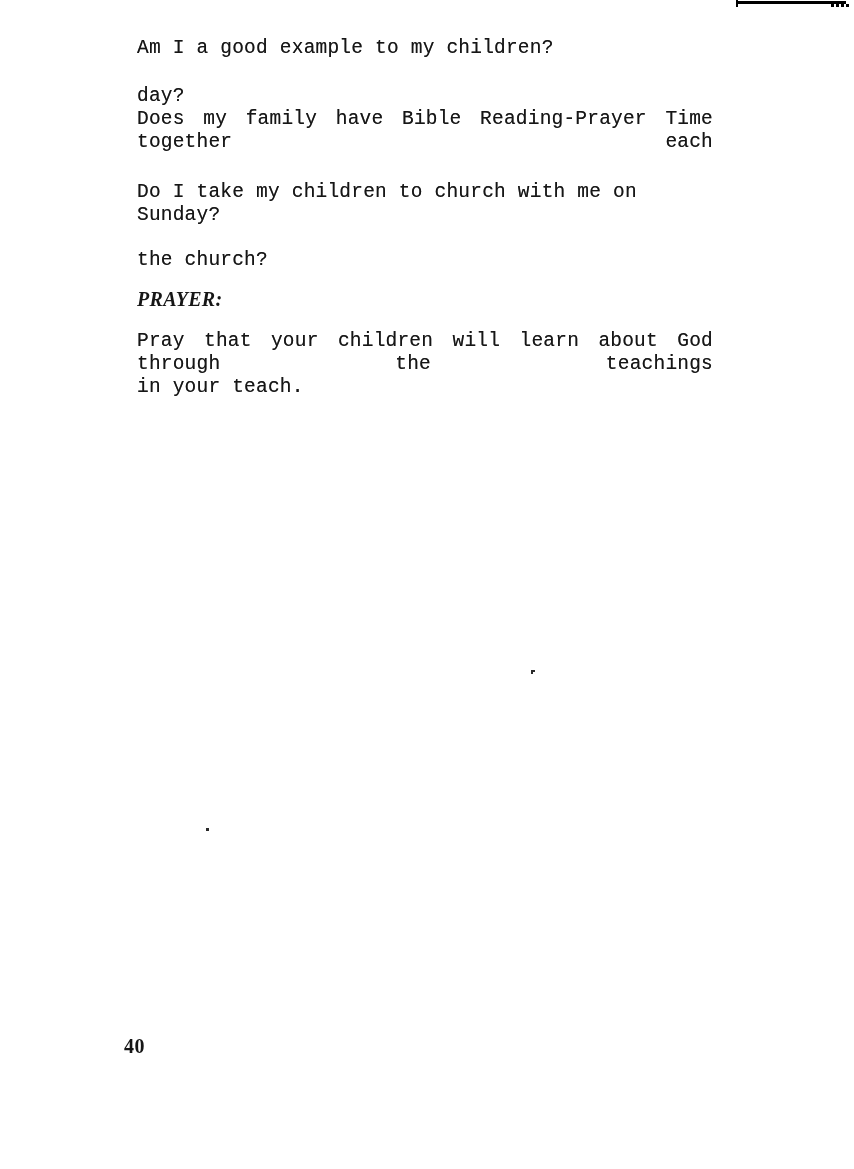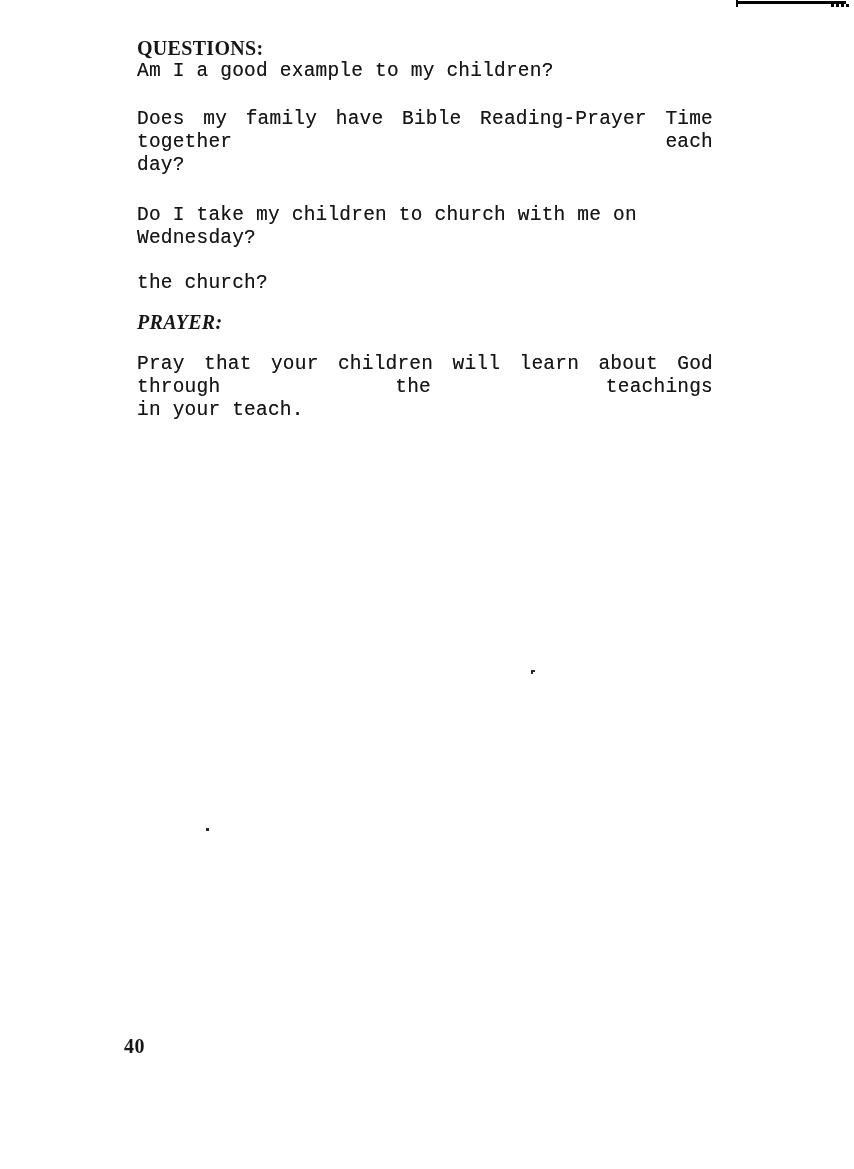"QUESTIONS:" div.heading { html: <div>QUESTIONS:</div> -> none }
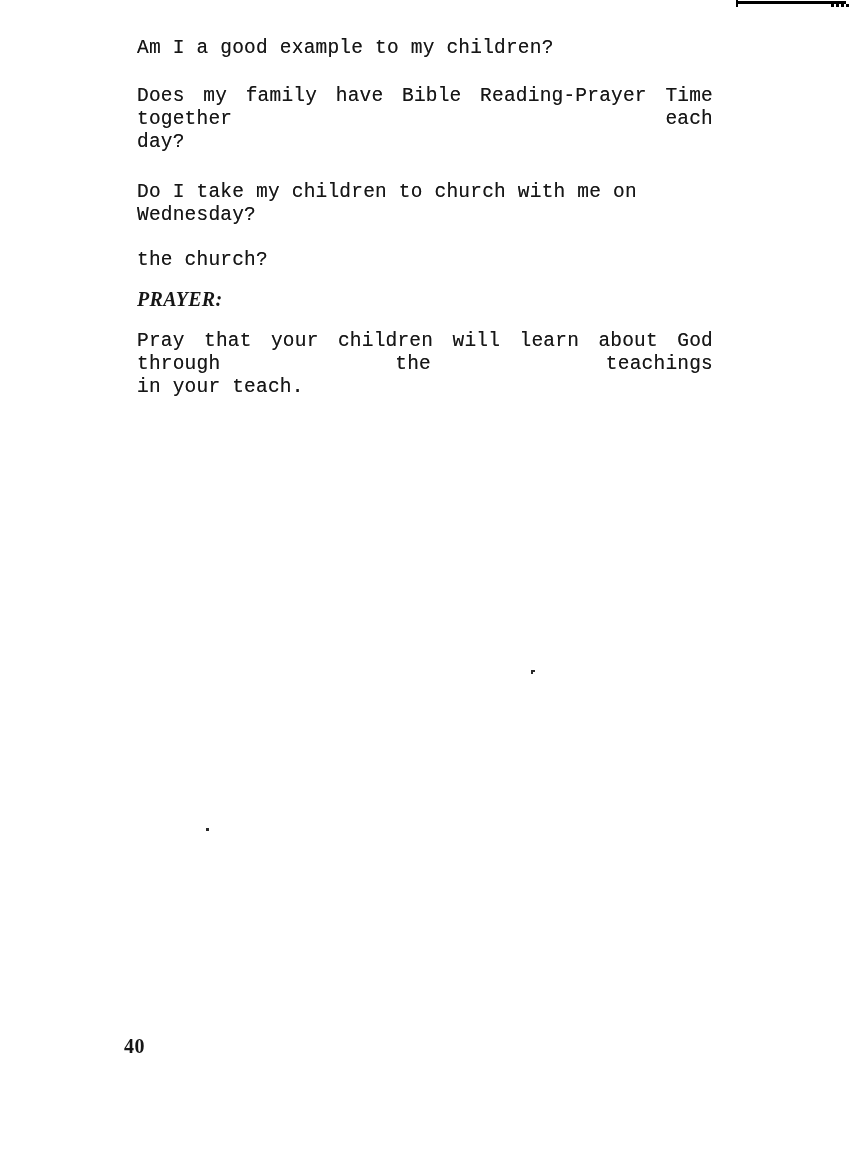"Does my family have Bible" div.line { order: before "day?" -> after "day?" }
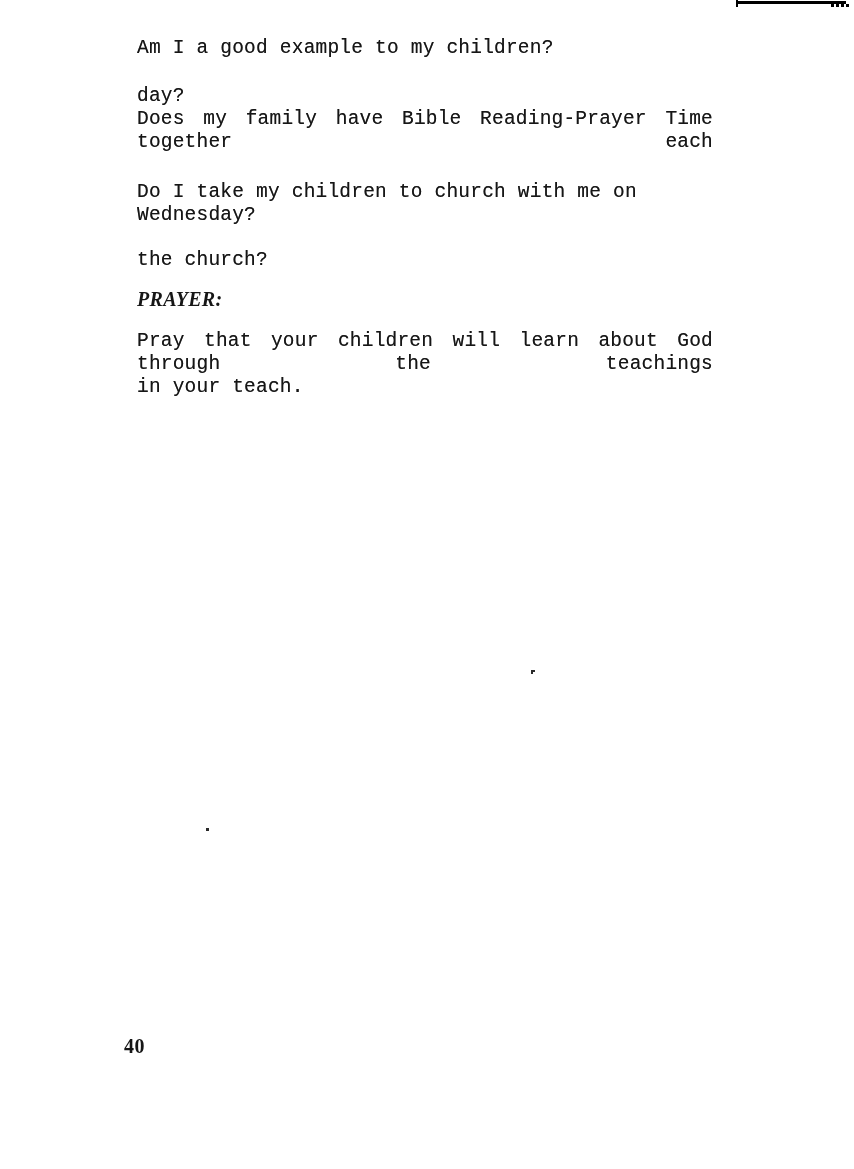"Do I take my children" div.line { text: Wednesday -> Sunday }
